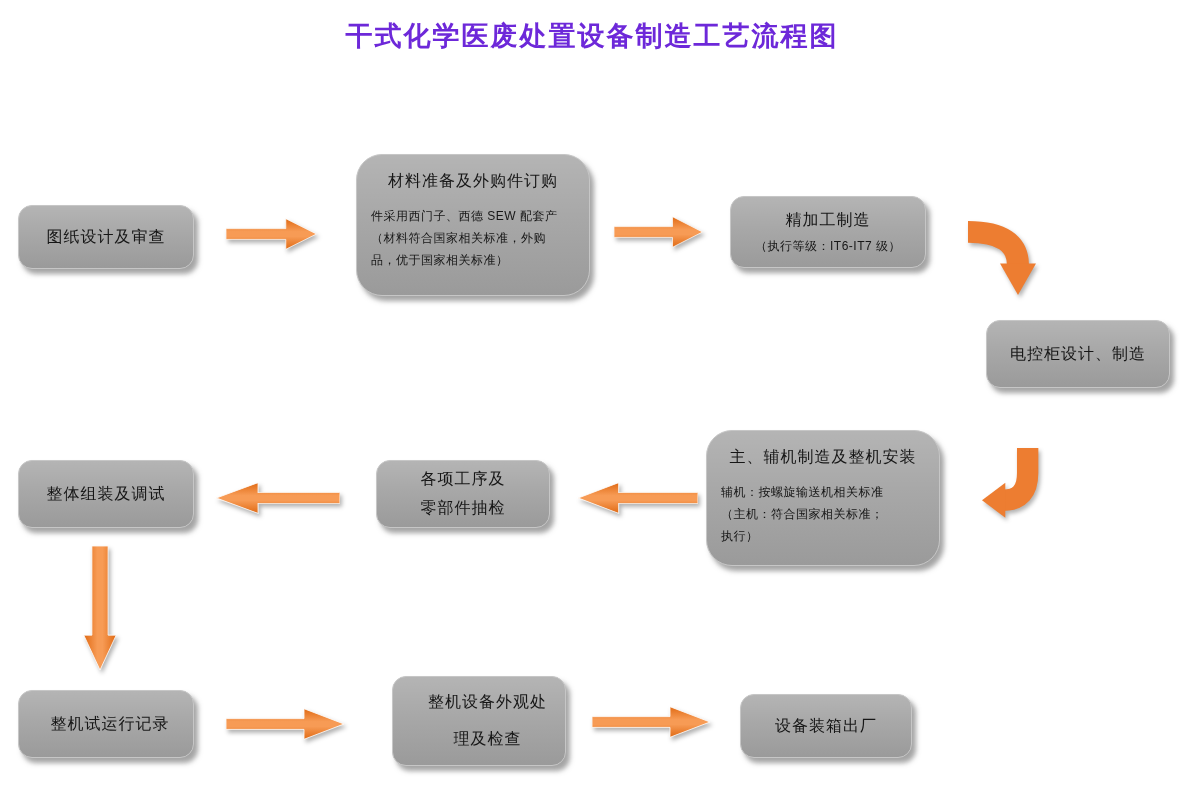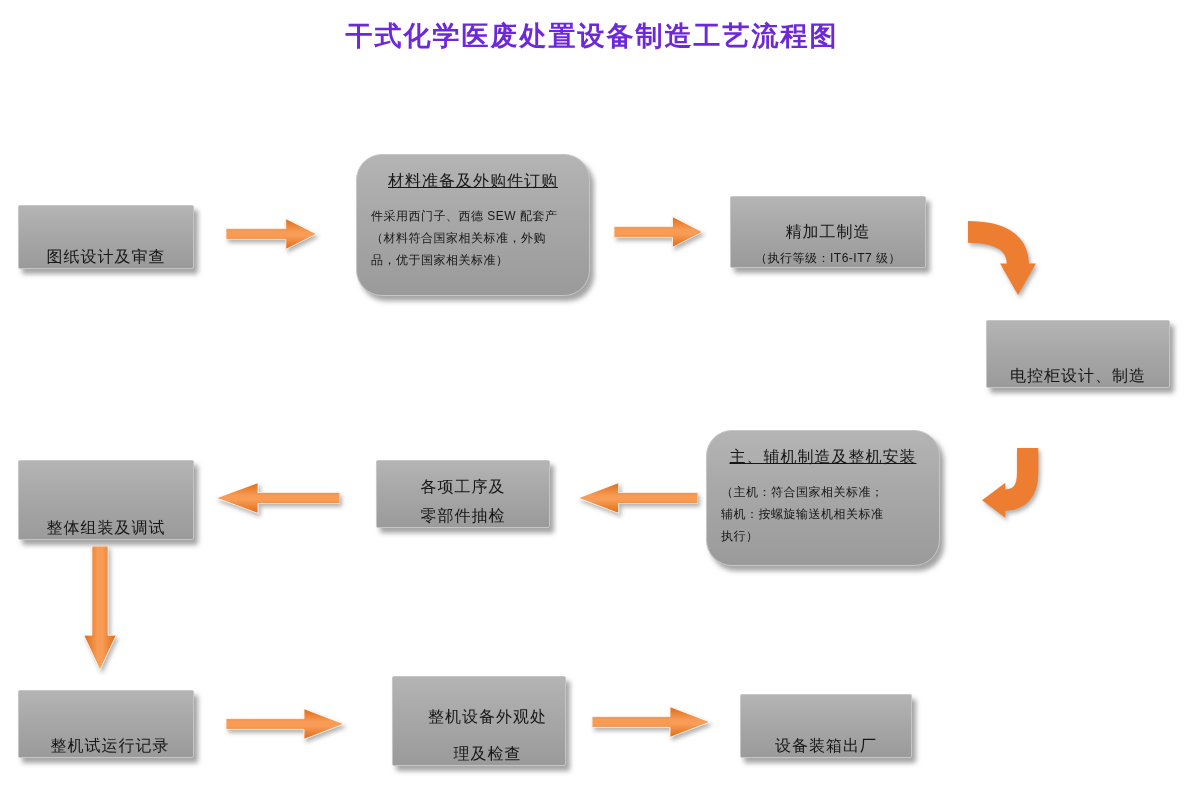"材料准备及外购件订购" .node--lg .label { text-decoration: underline -> none }
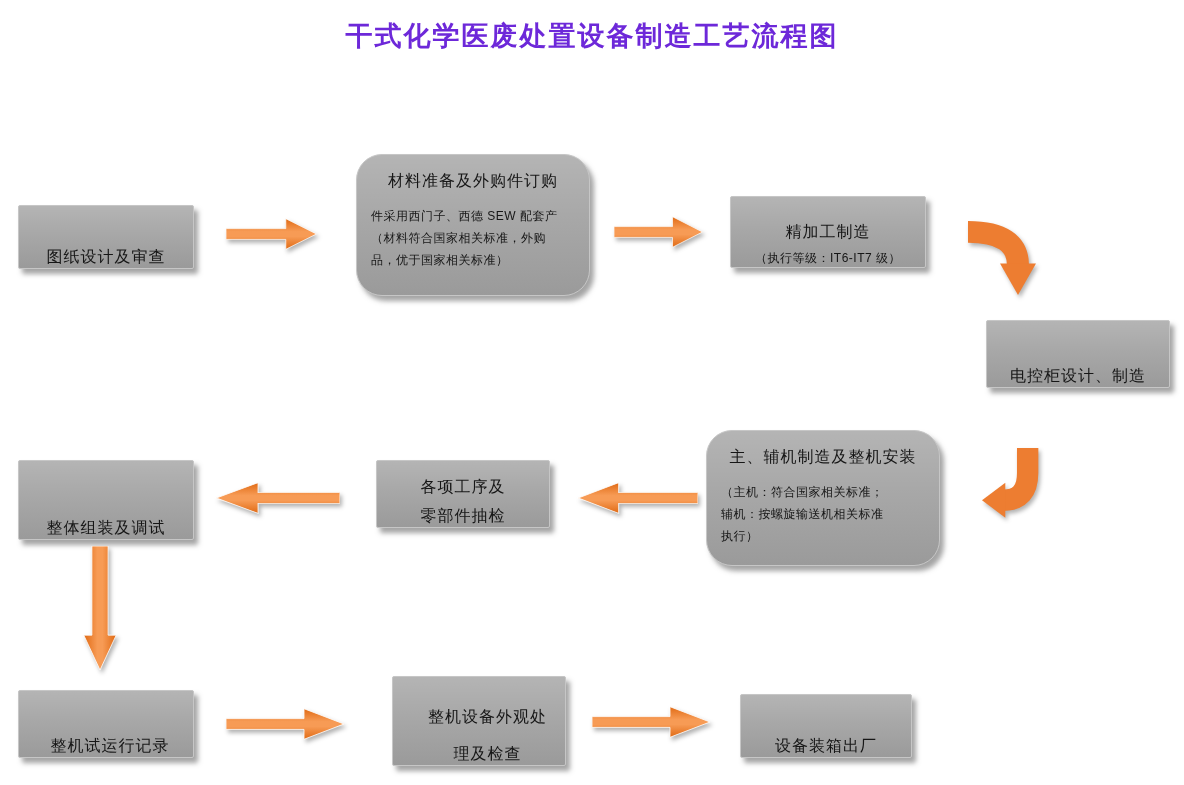"精加工制造" .node { border-radius: 2px -> 14px; justify-content: flex-end -> center }
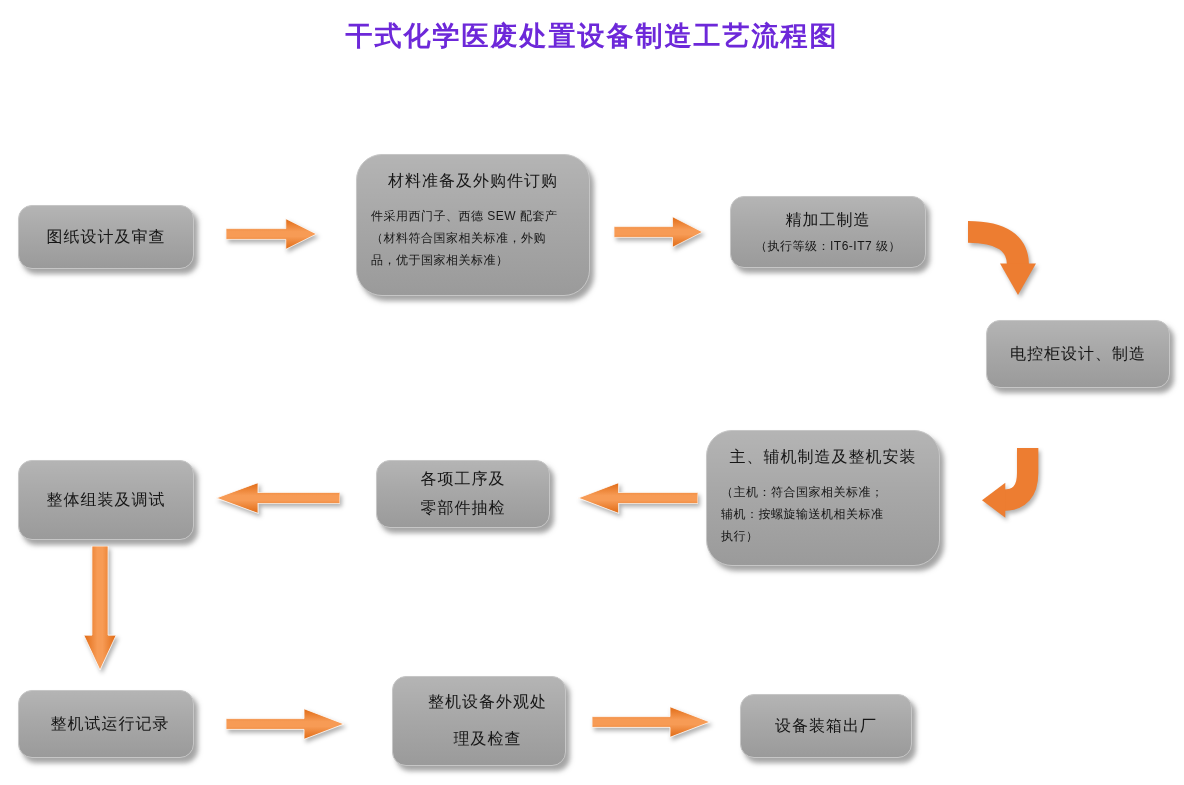"整体组装及调试" div.node { height: 80px -> 68px }
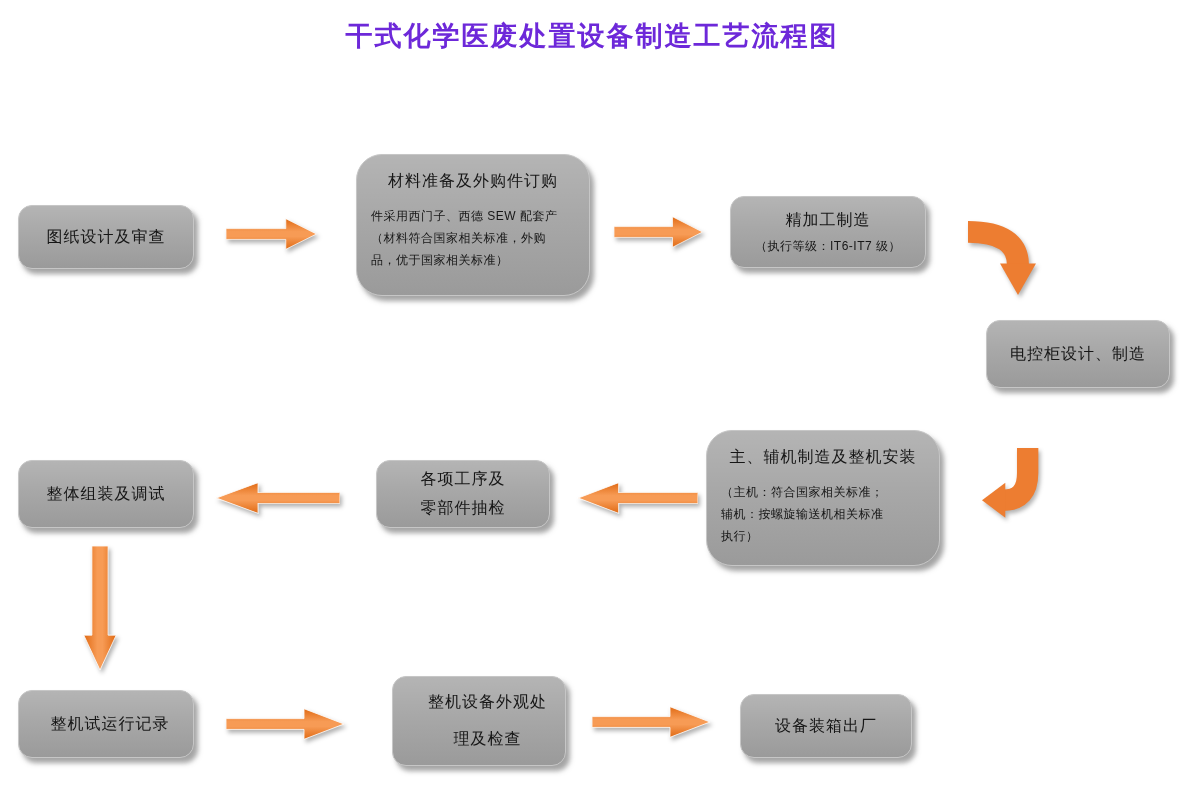"（主机：符合国家相关标准；" div.note { order: before "辅机：按螺旋输送机相关标准" -> after "辅机：按螺旋输送机相关标准" }
